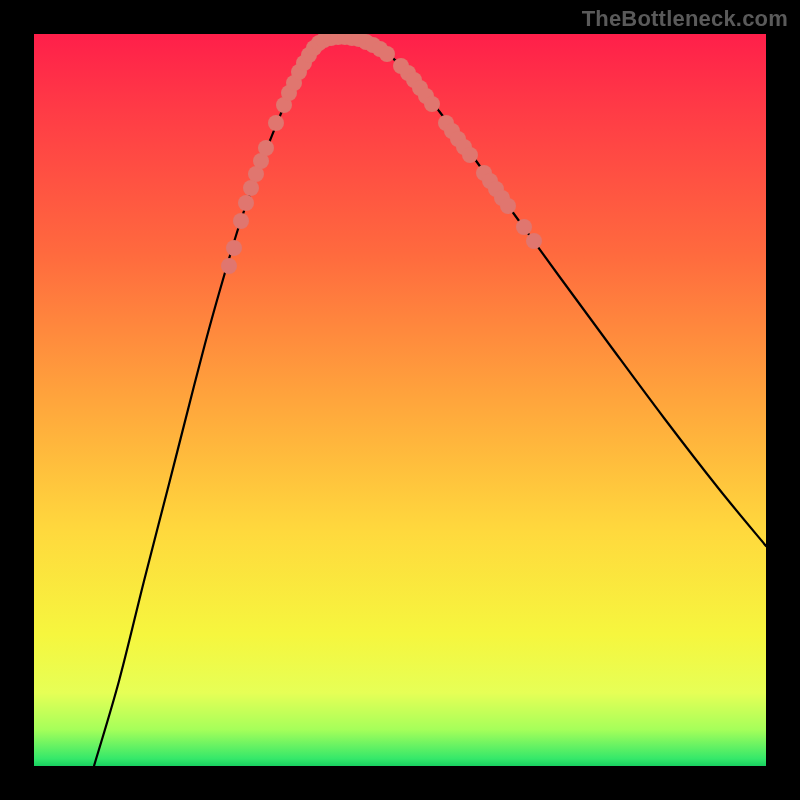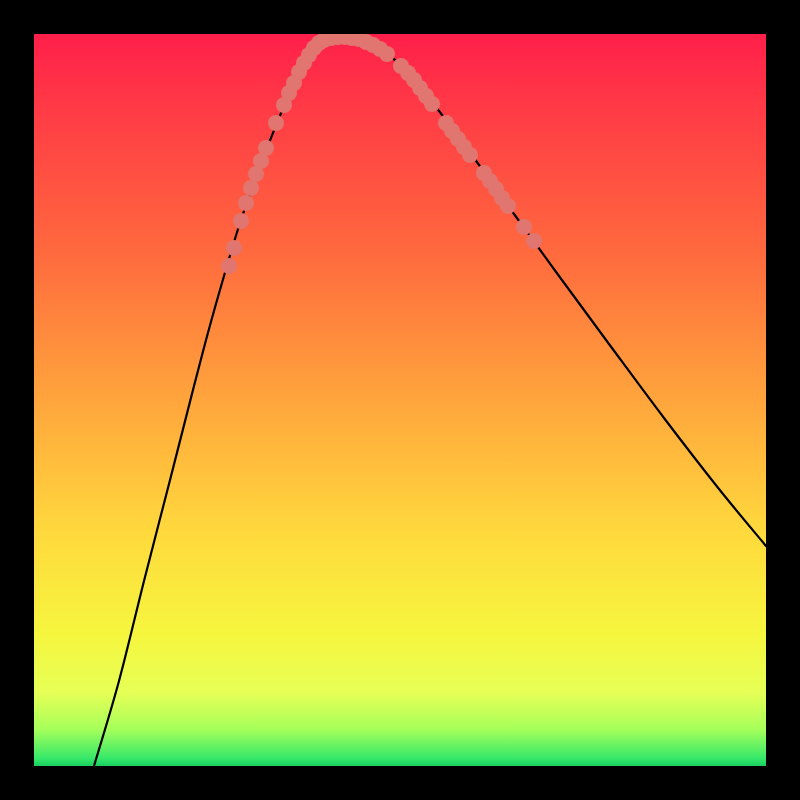"TheBottleneck.com" div.attribution { html: none -> <div>TheBottleneck.com</div> }
